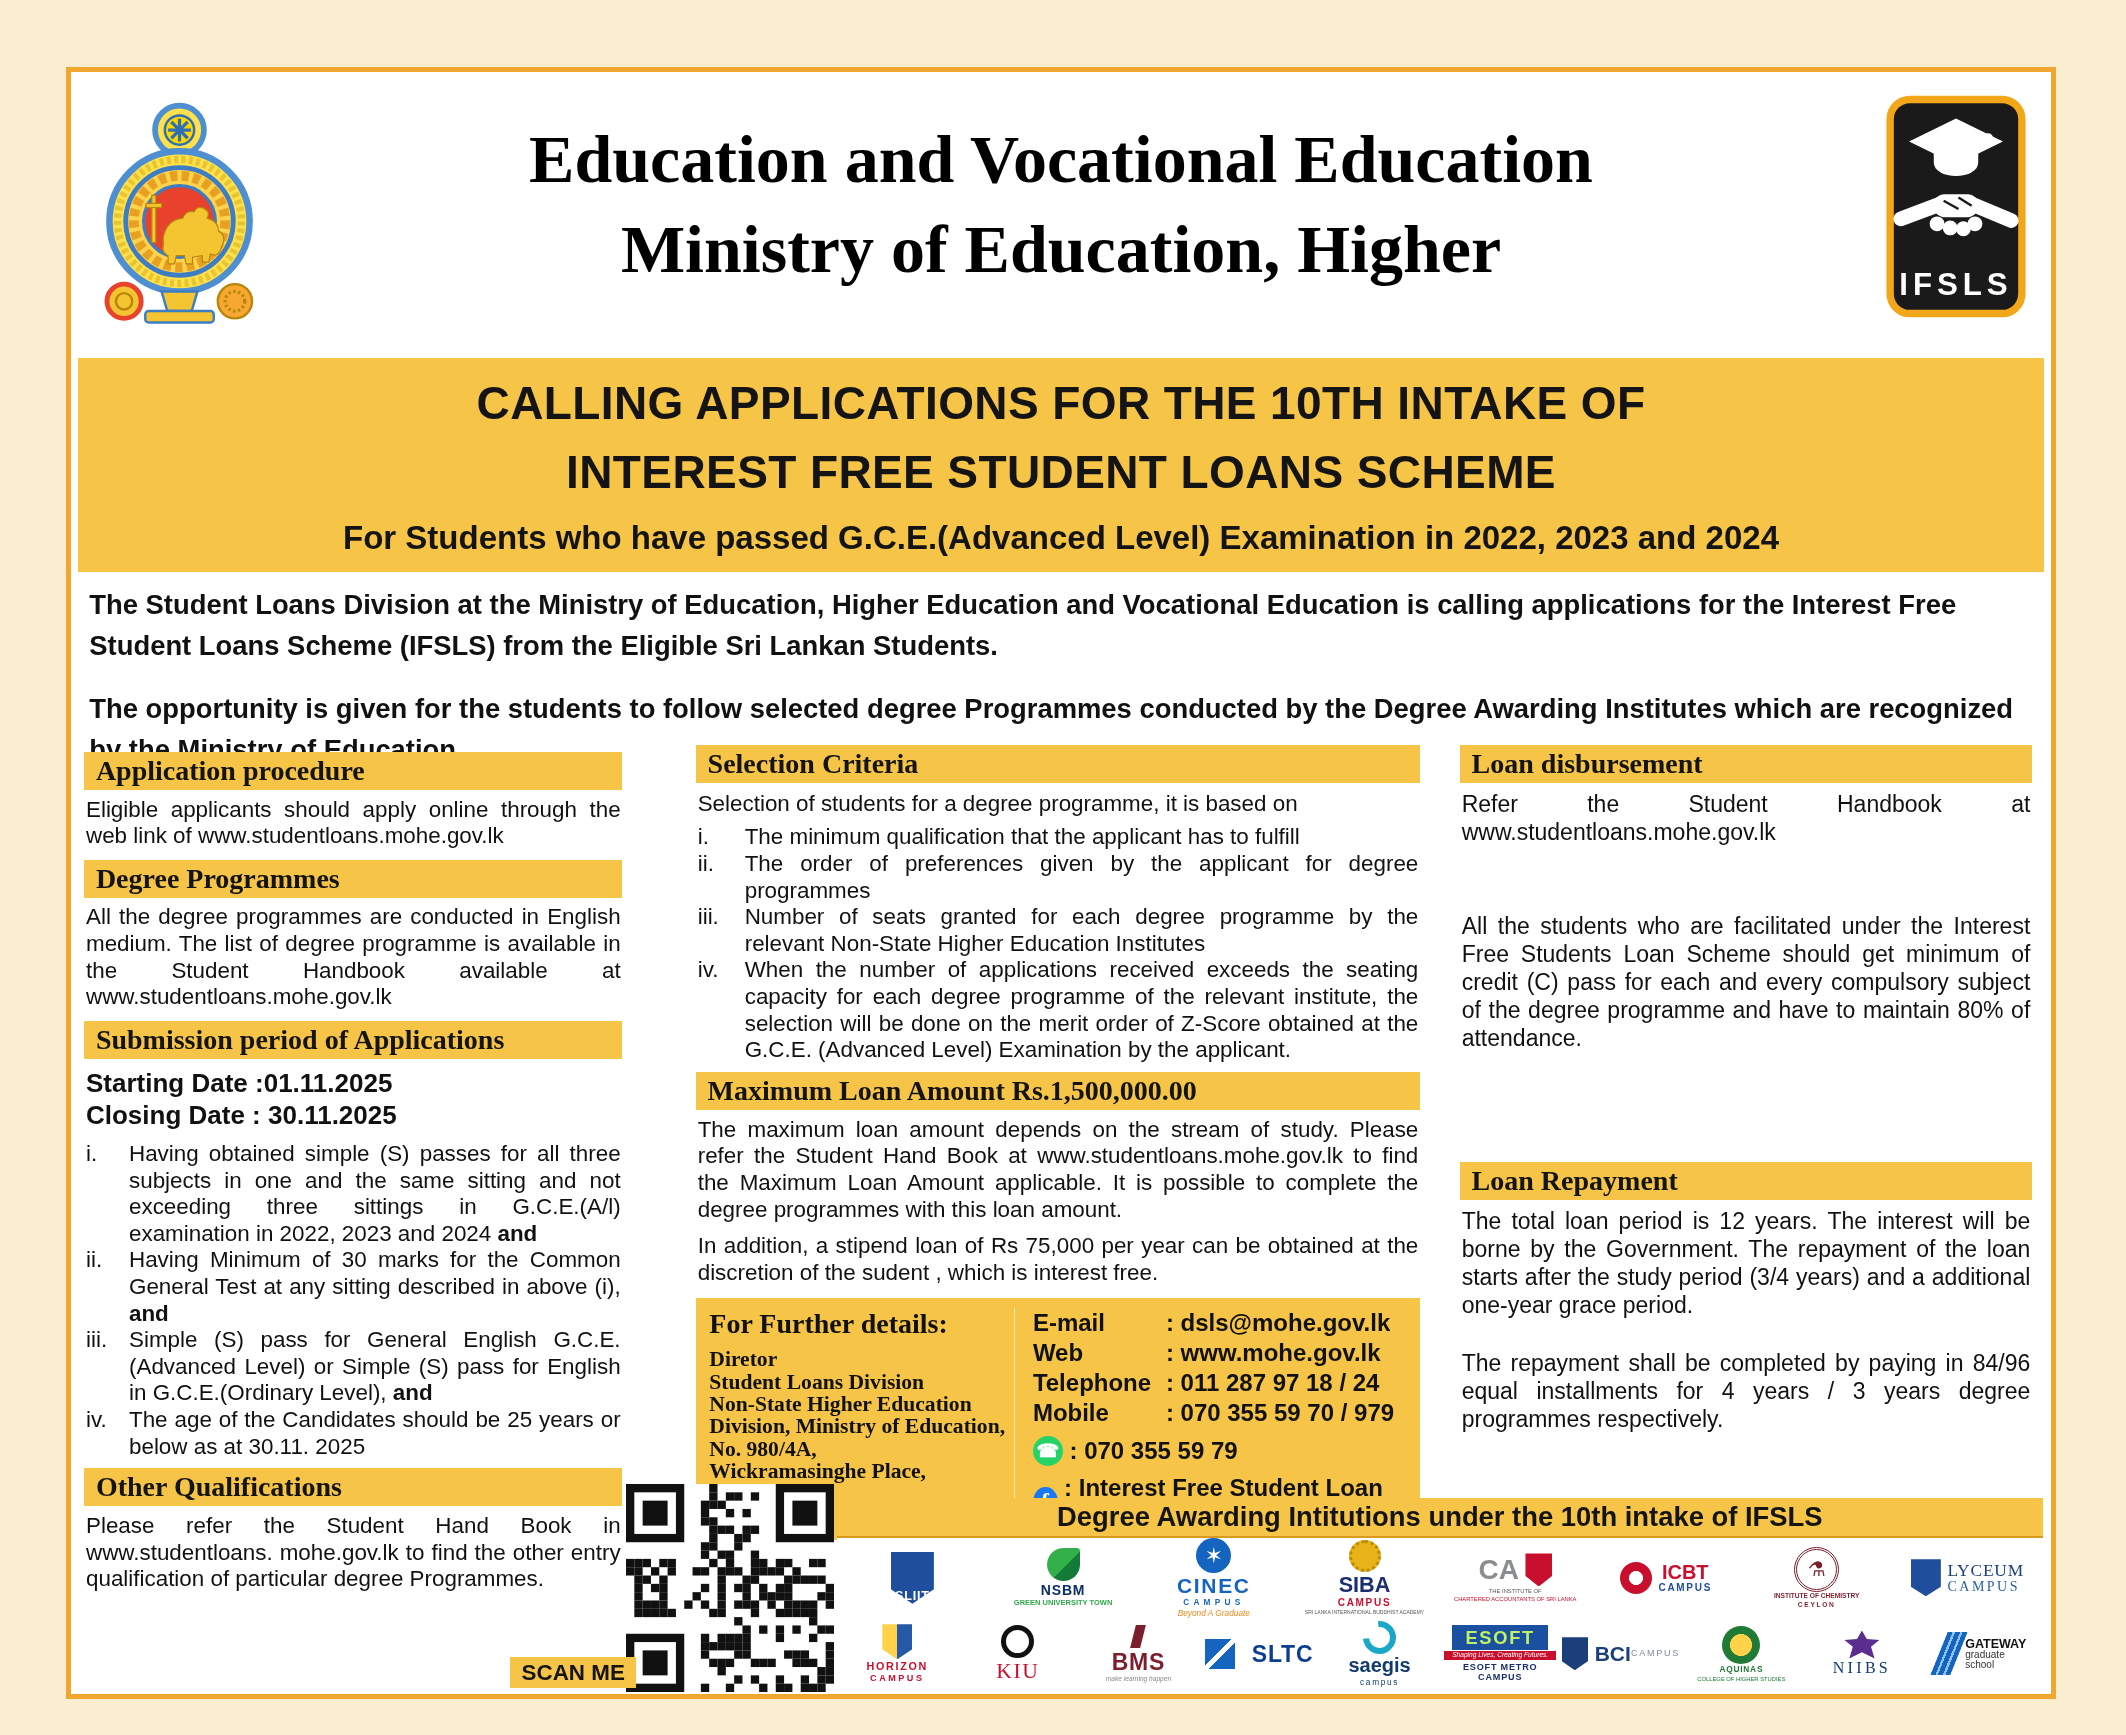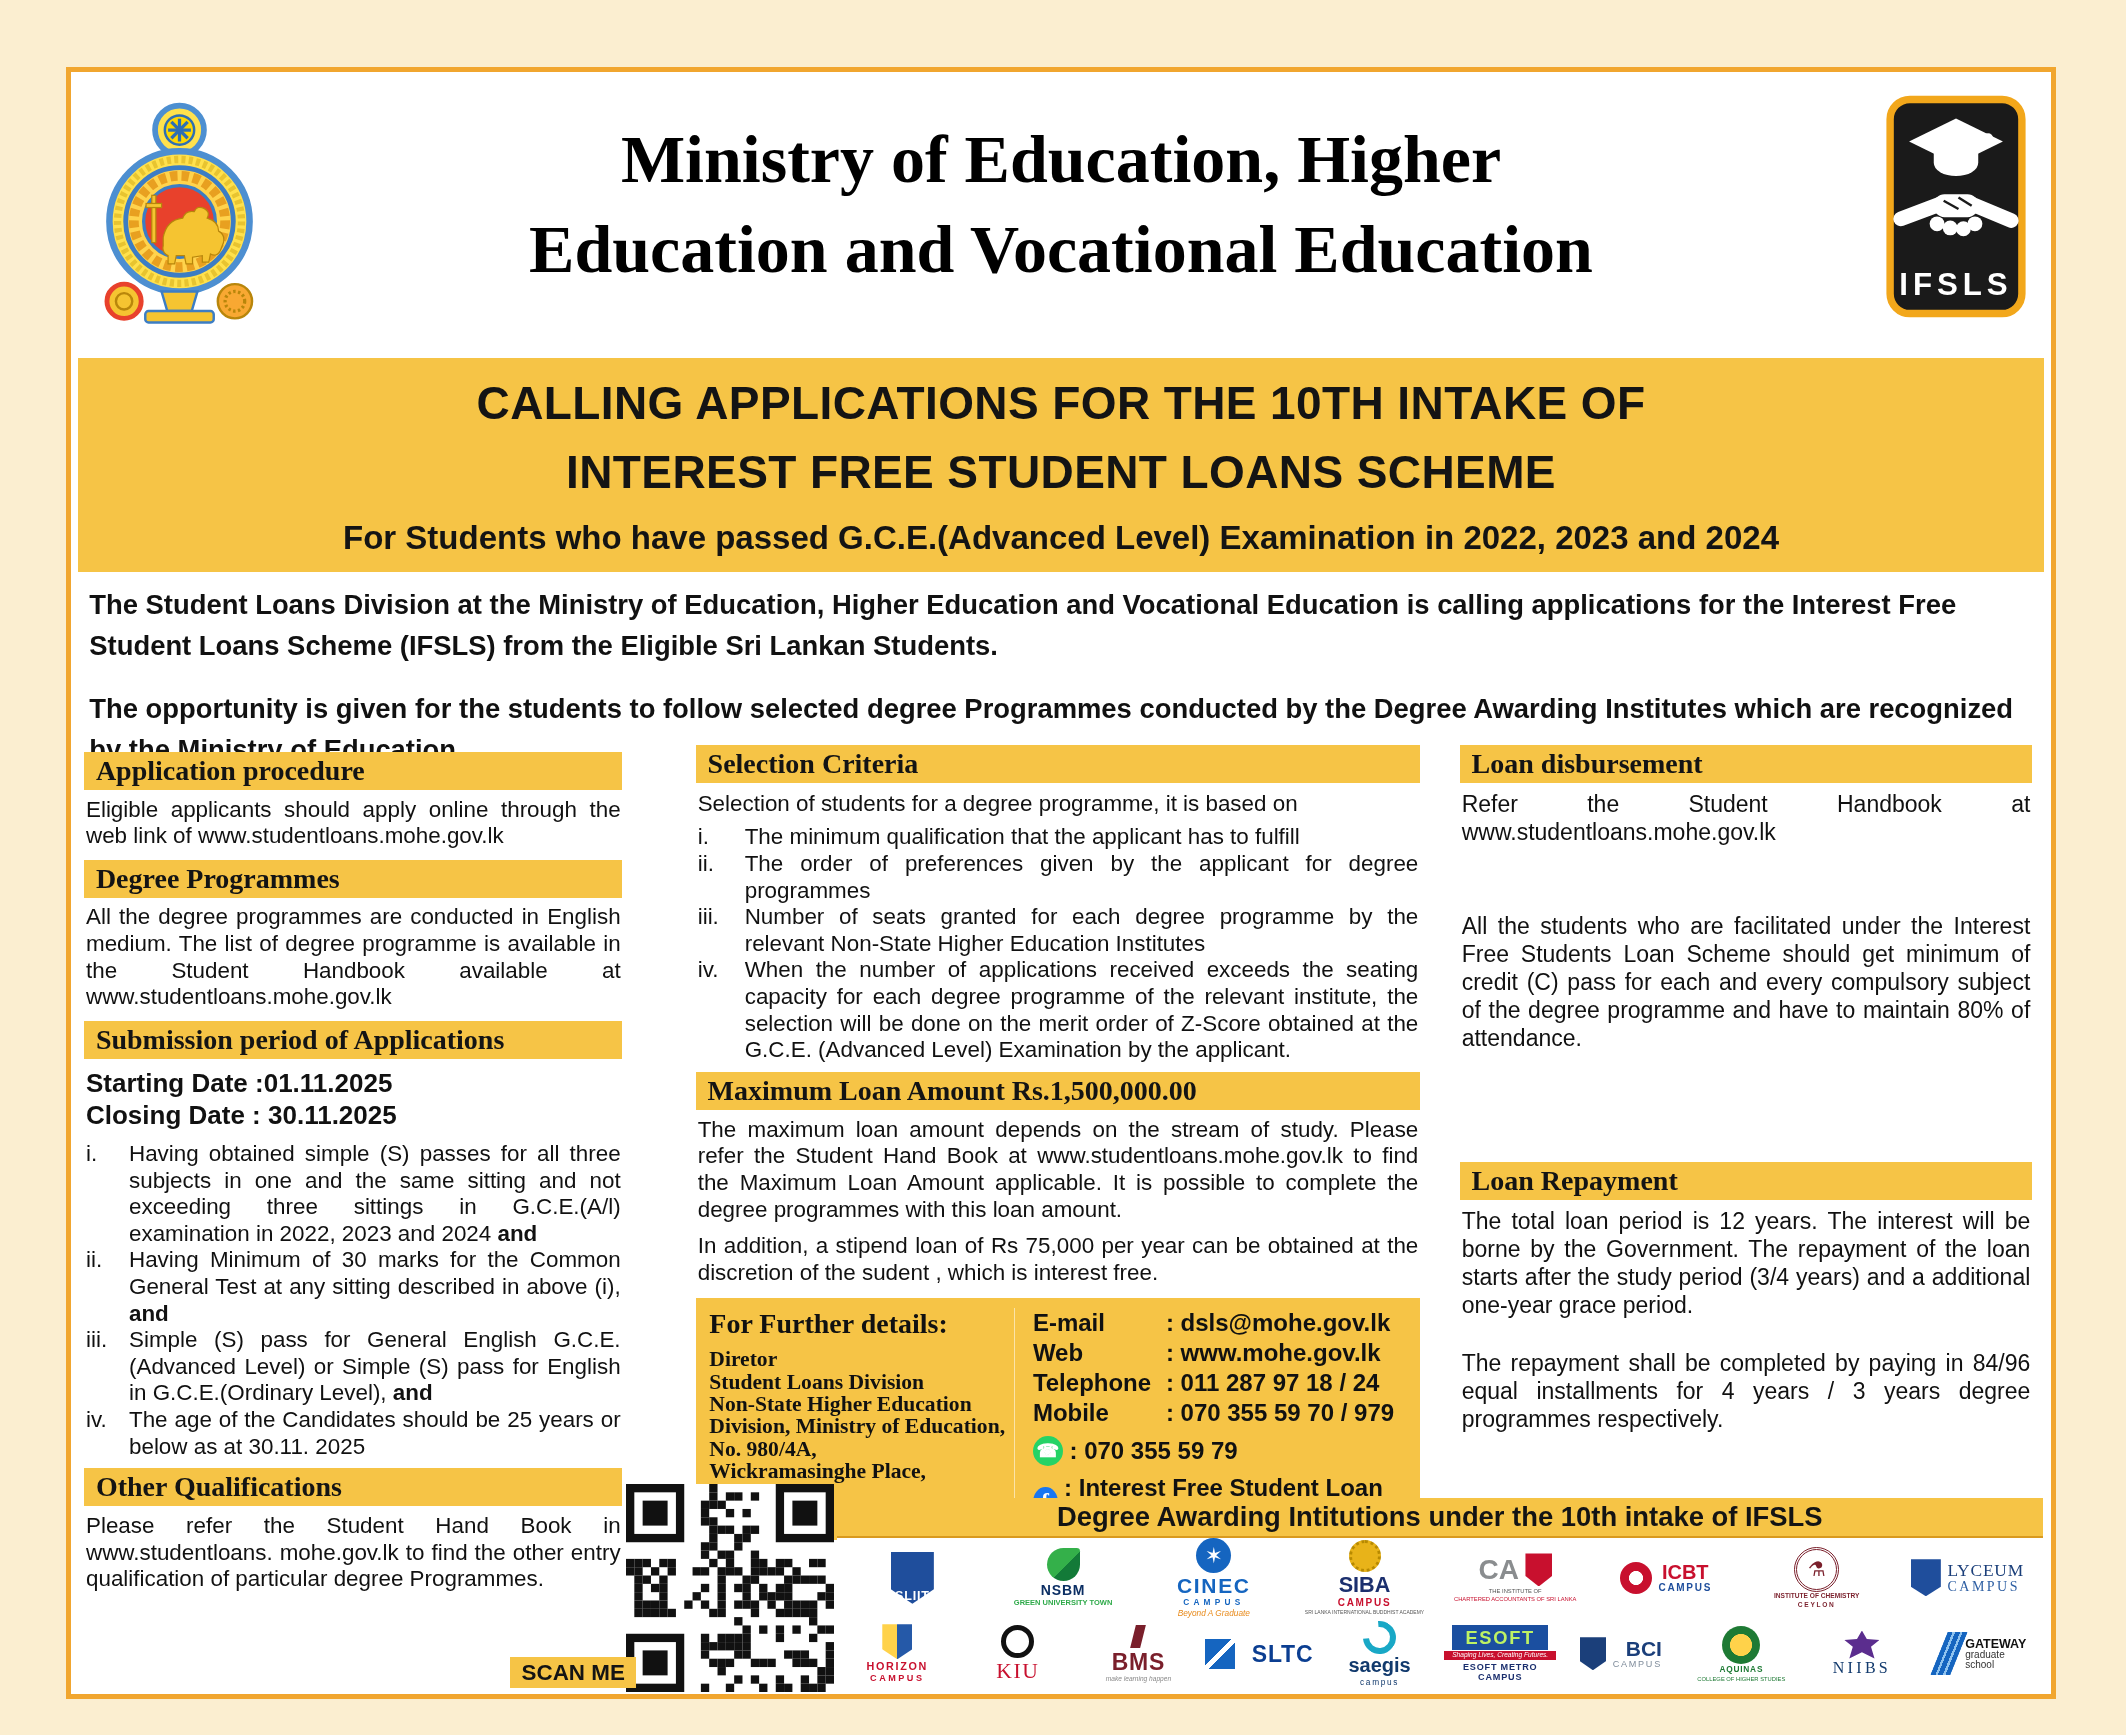"Ministry of Education, Higher" div { order: before "Education and Vocational Education" -> after "Education and Vocational Education" }
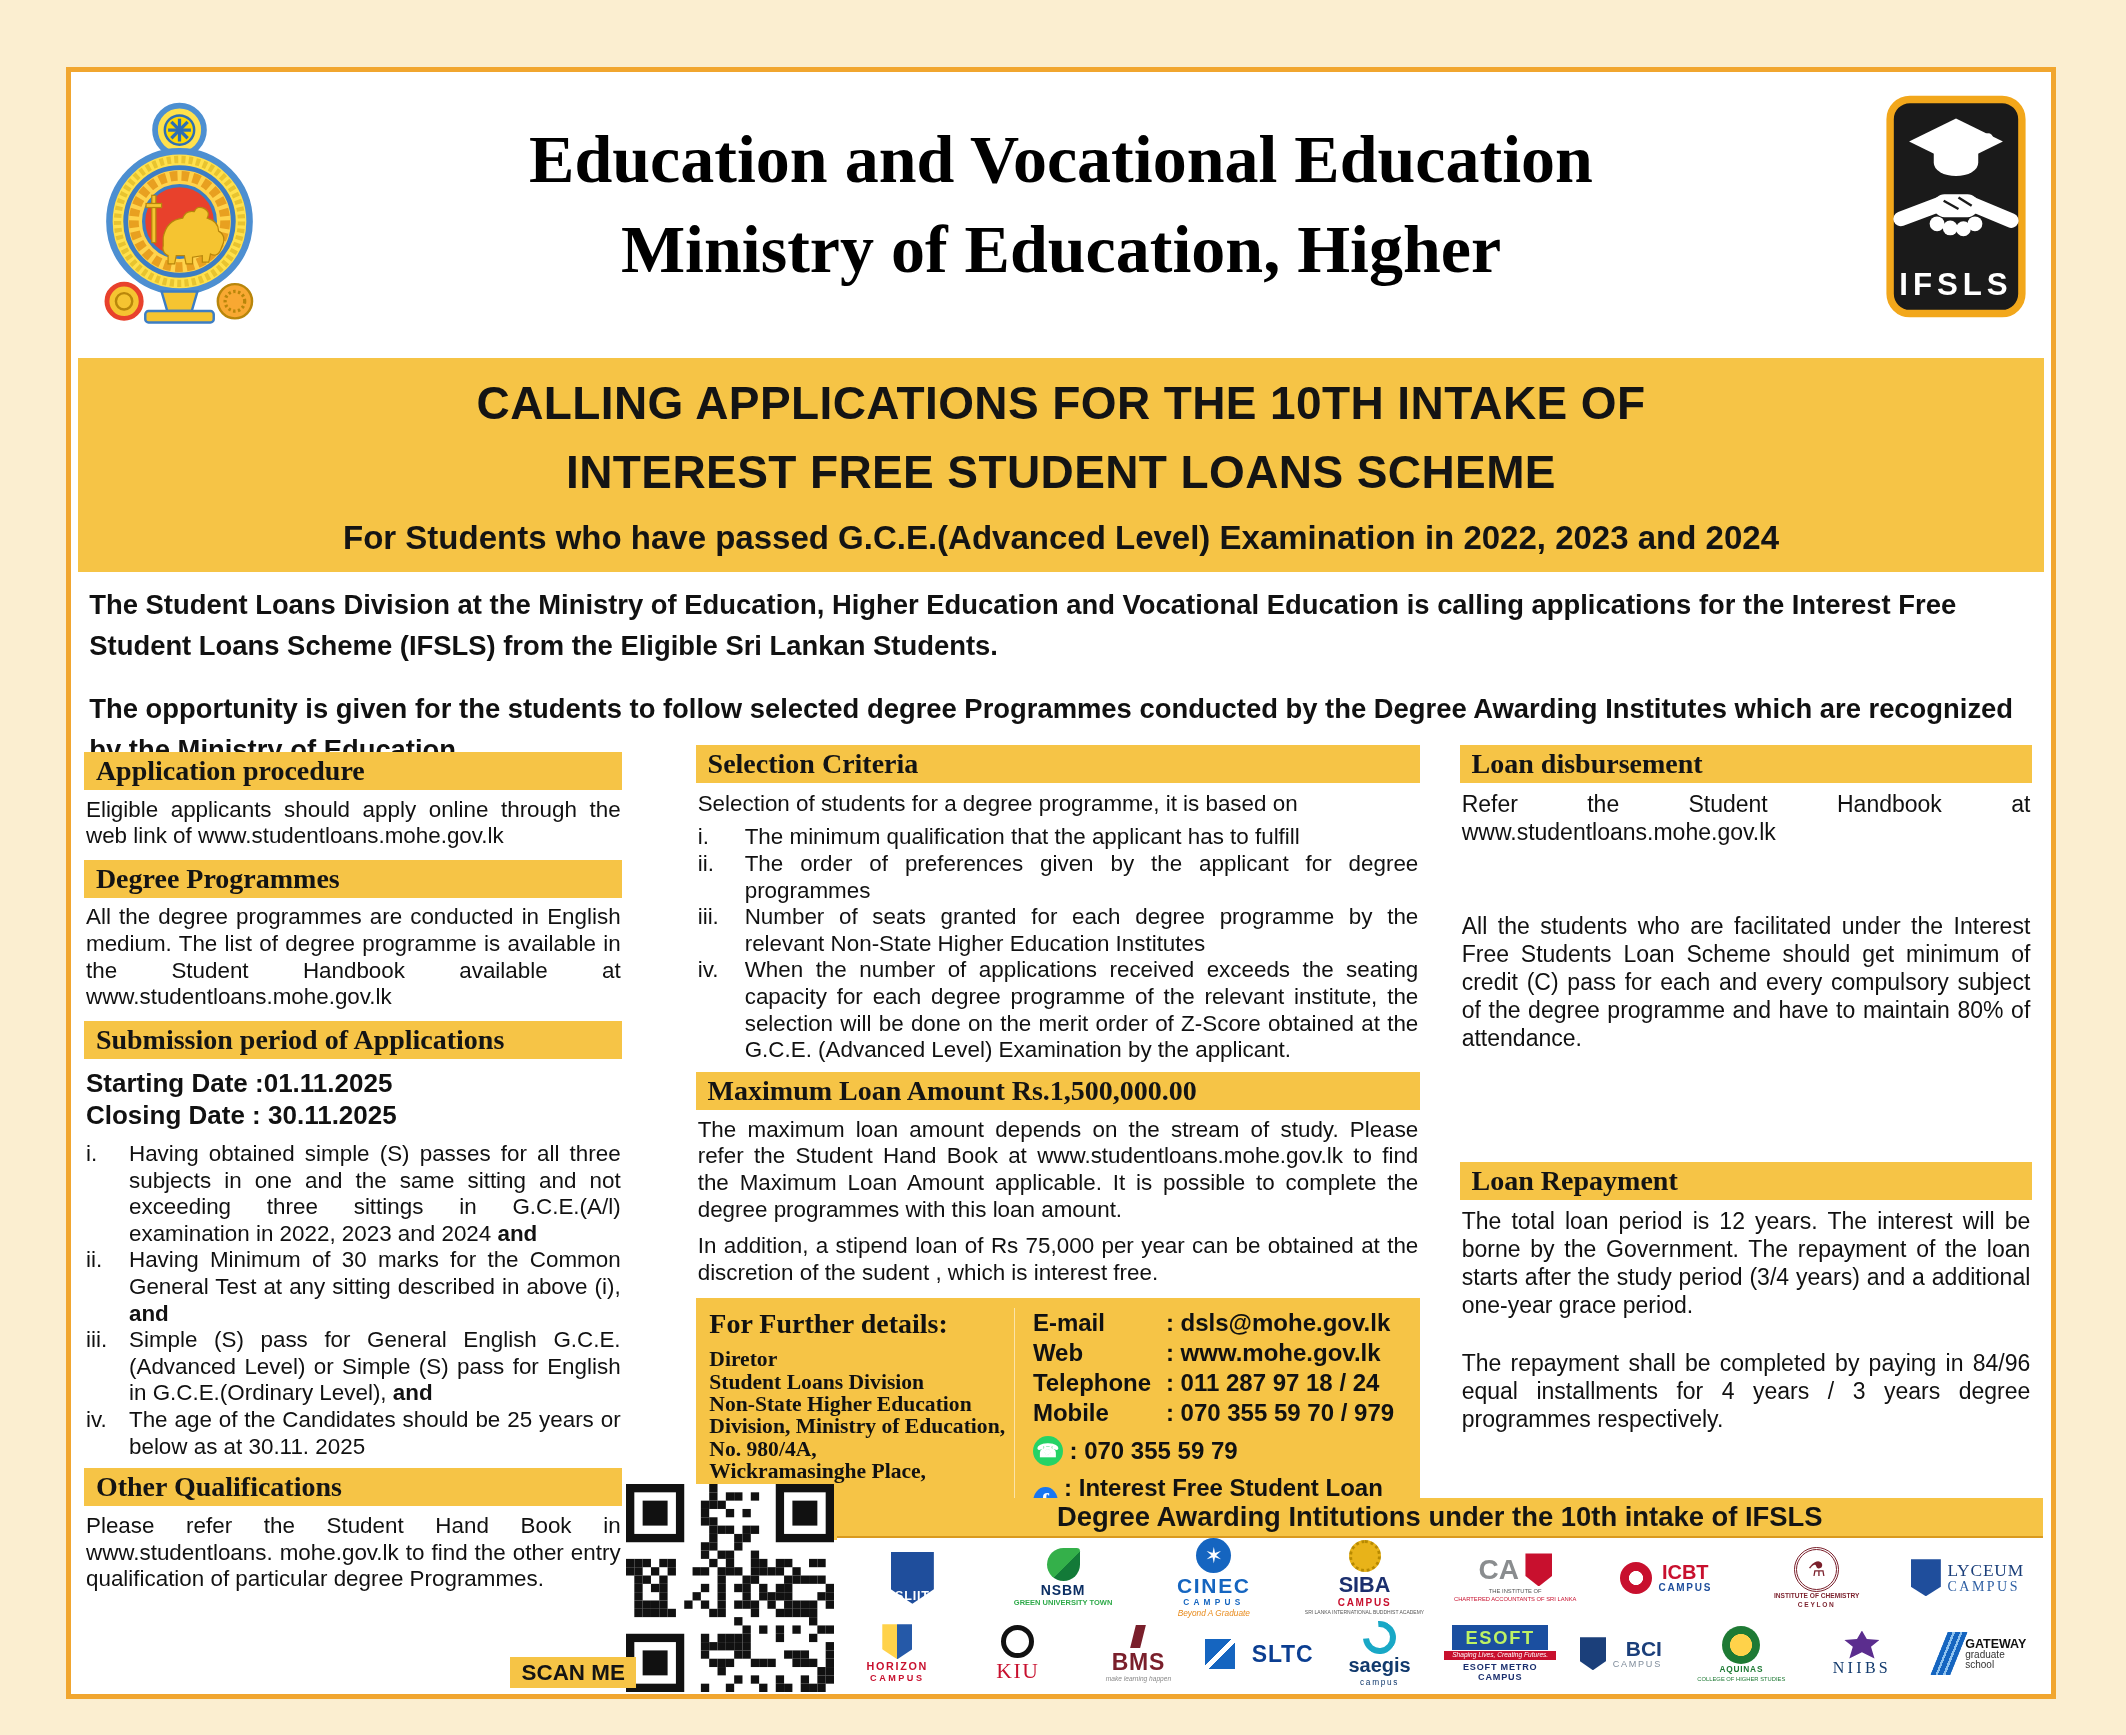"BCI" .lg-bci .tw3 { align-items: flex-end -> center; flex-direction: column -> row }
